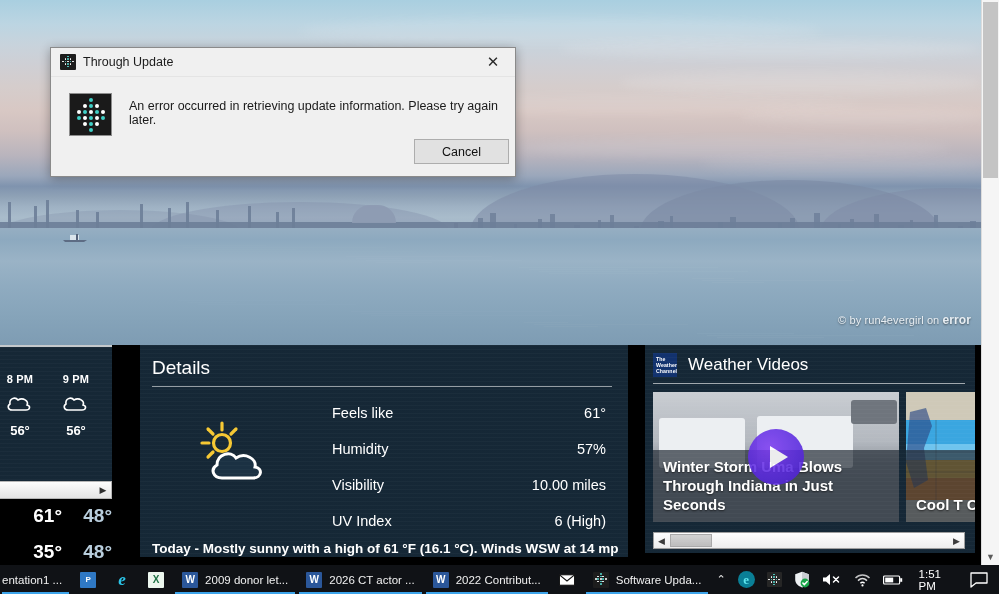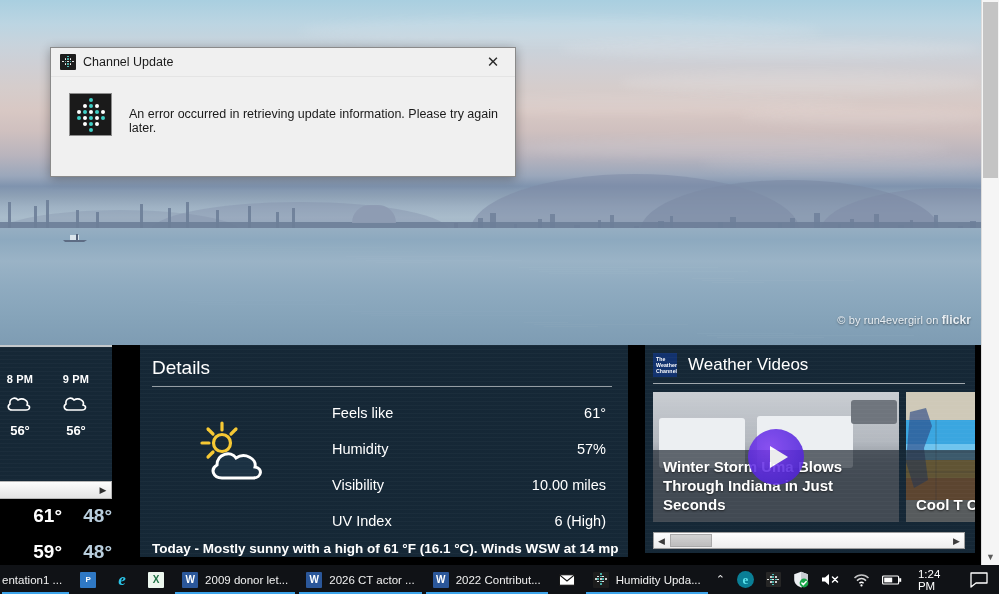"Channel Update" div.tb-text { text: Channel -> Through }
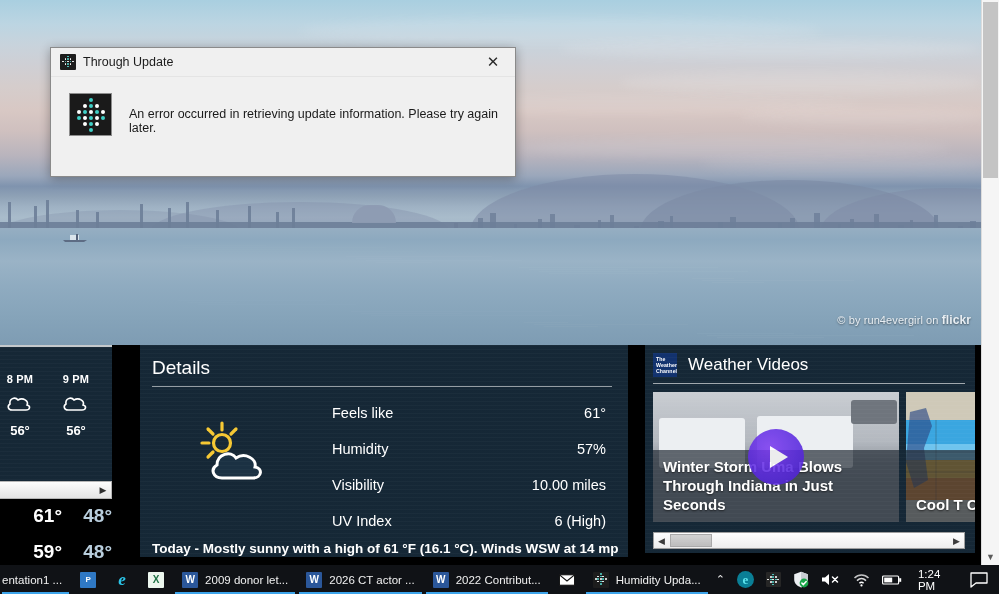"An error occurred in retrieving" #dialog .err-msg { margin-top: 18px -> 10px }
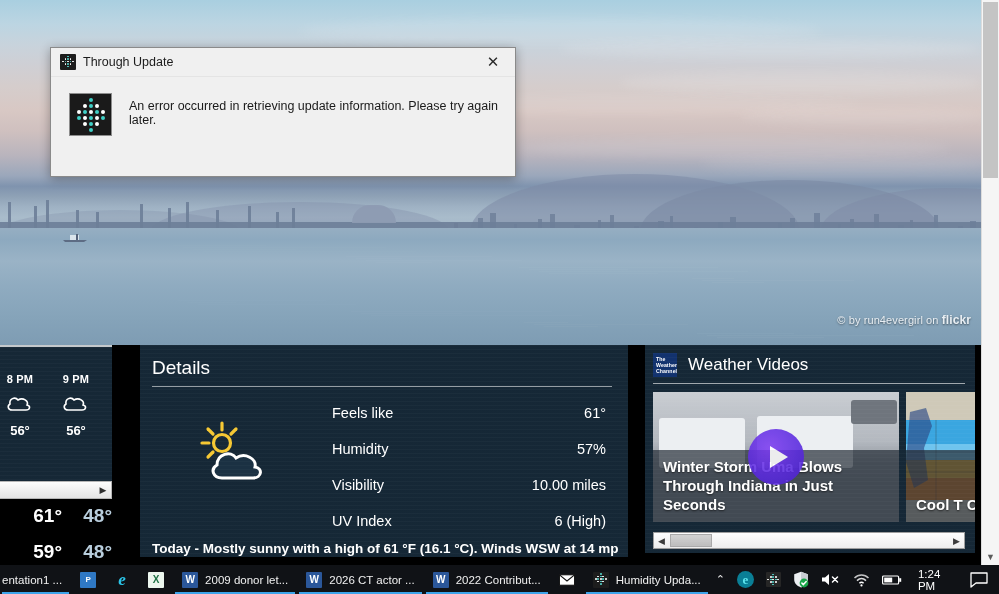"Cancel" div.dlg-footer { html: none -> <div> <button>Cancel</button> </div> }
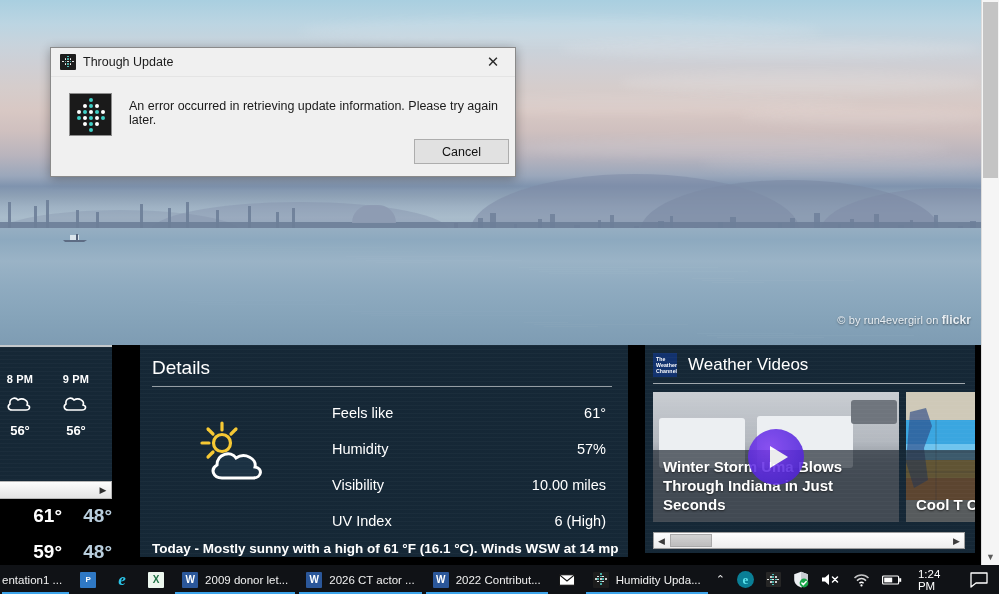"flickr" b { text: flickr -> error }
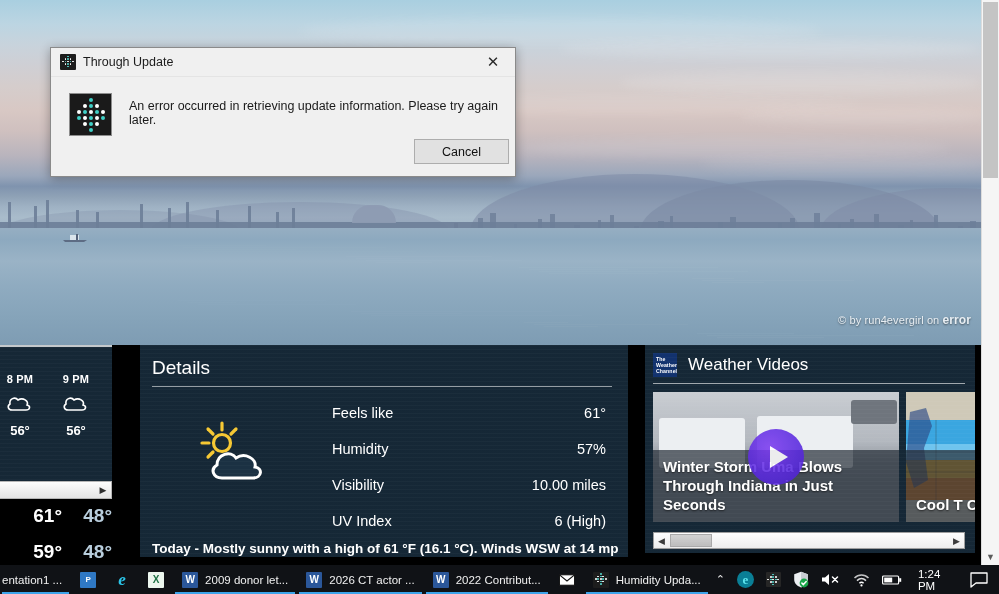"59°" span.hi { text: 59 -> 35 }
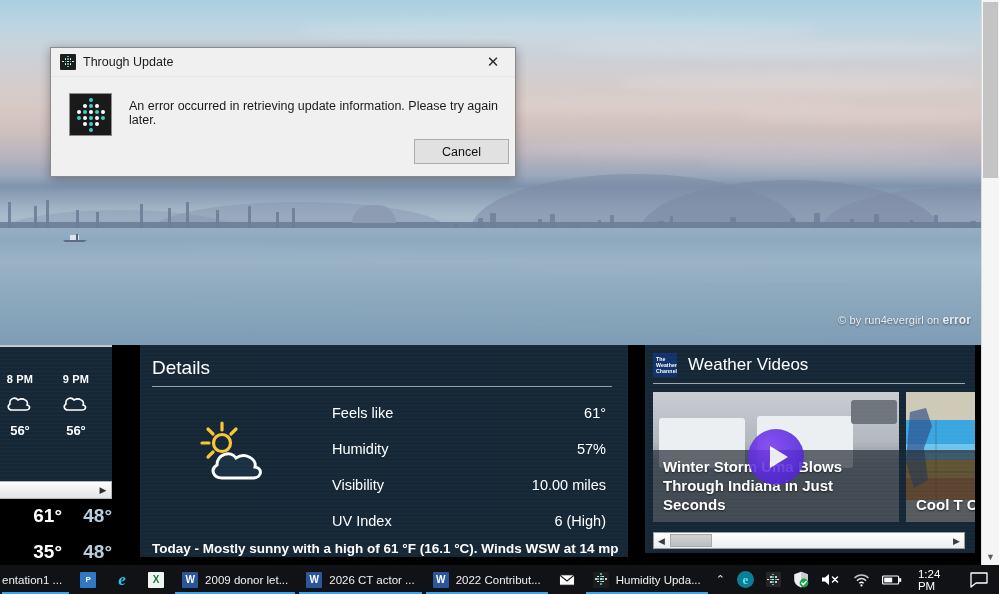"Humidity Upda..." span.label { text: Humidity -> Software }
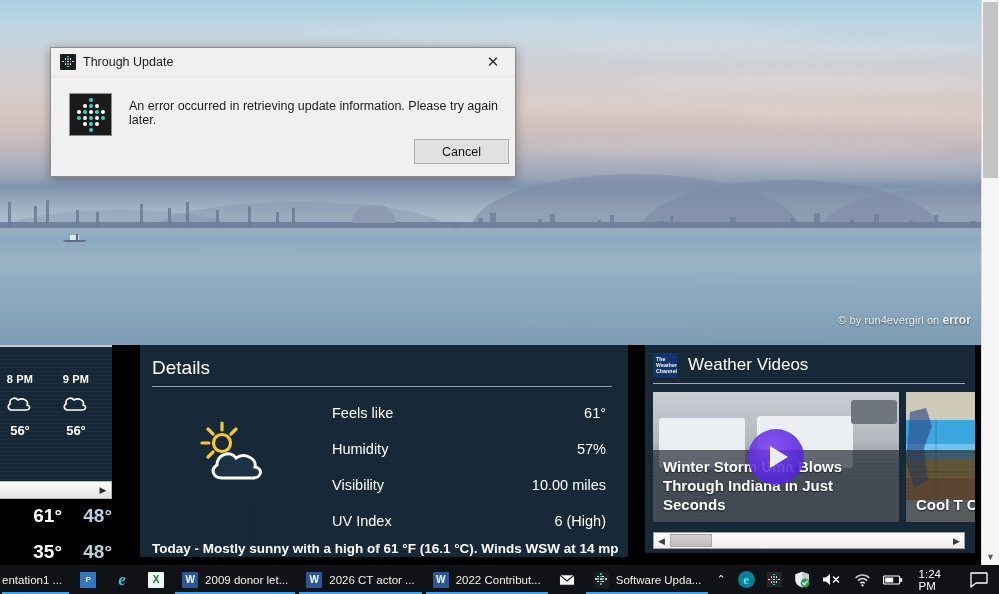"1:24 PM" div { text: 1:24 -> 1:51 }
